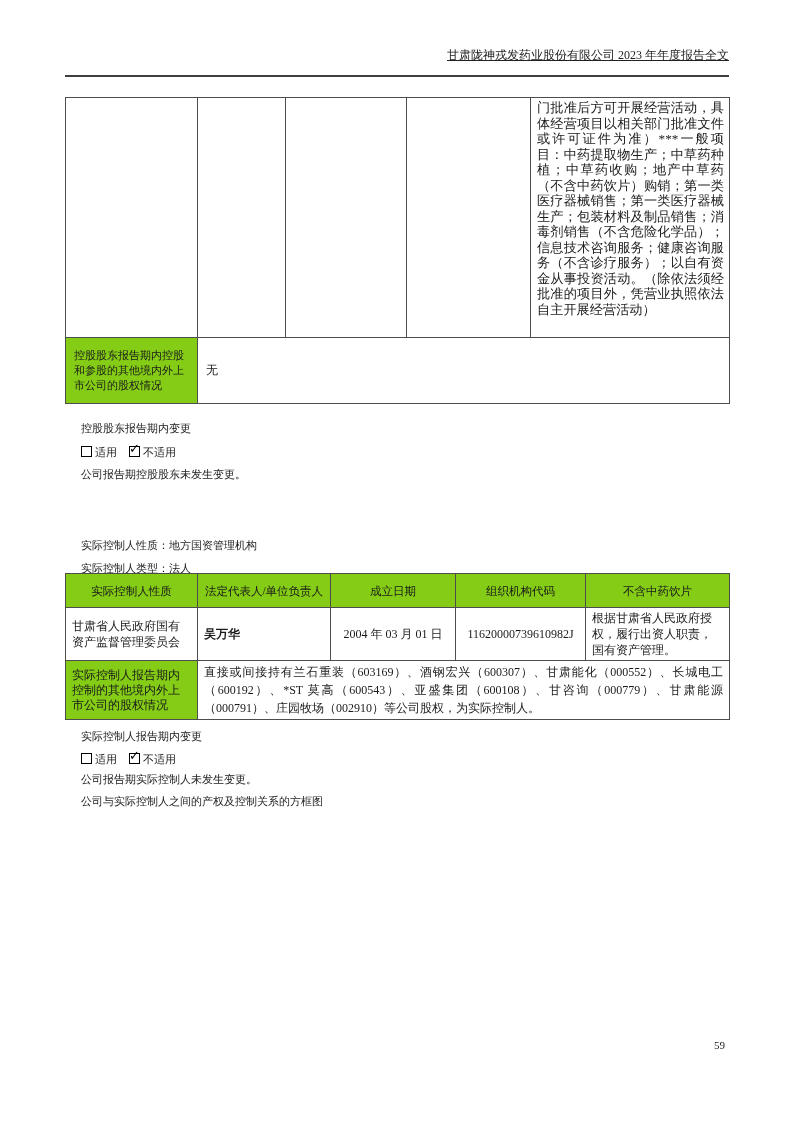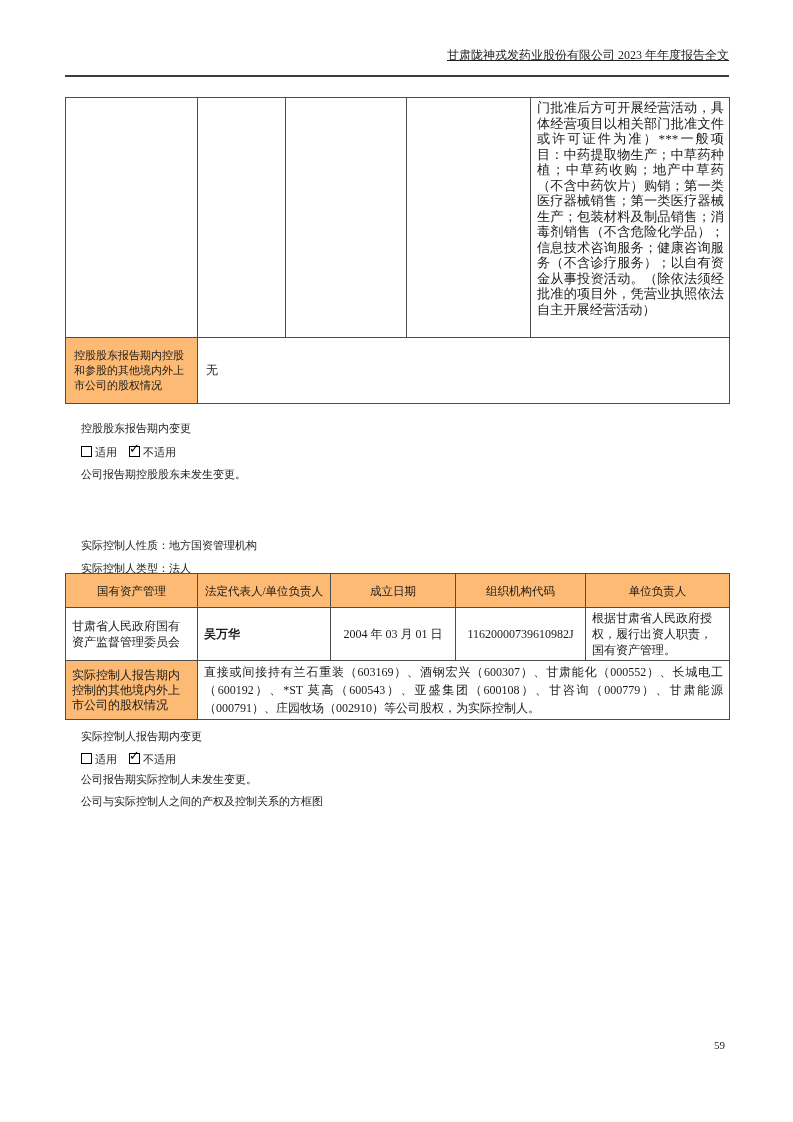"控股股东报告期内控股和参股的其他境内外上市公司的股权情况" .gray { background: #fdba74 -> #84cc16 }
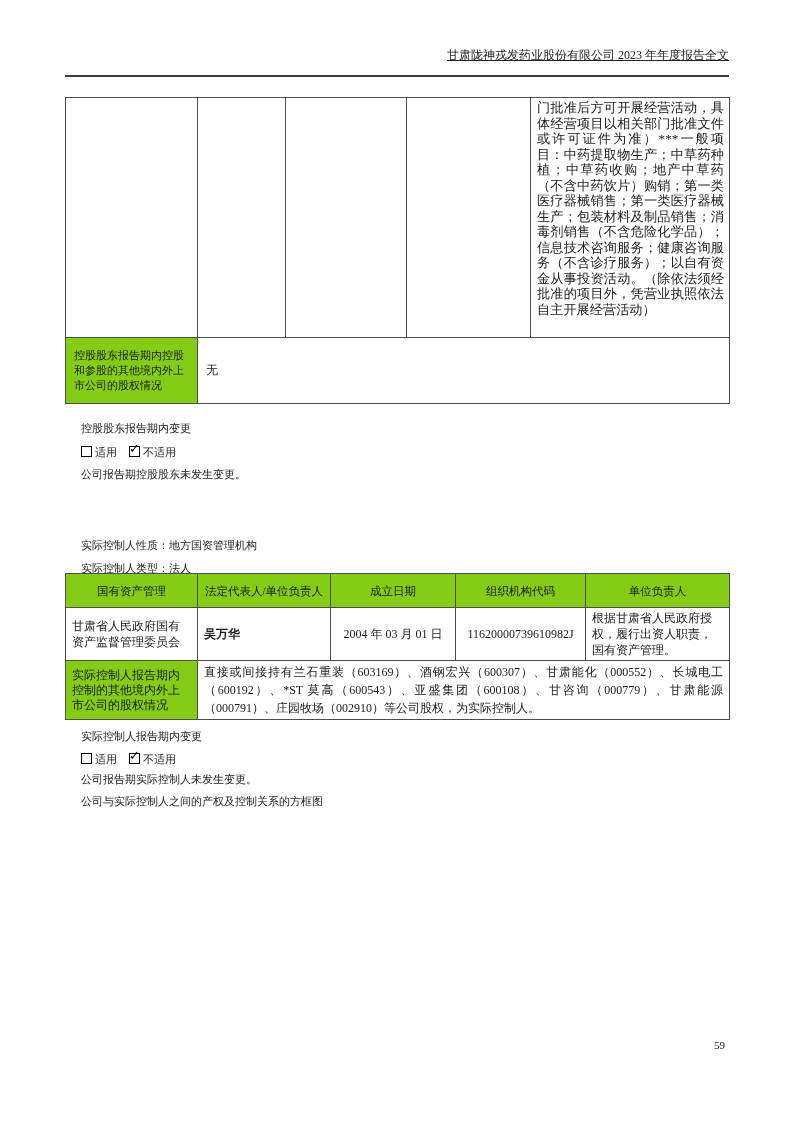"国有资产管理" th.gray { text: 国有资产管理 -> 实际控制人性质 }
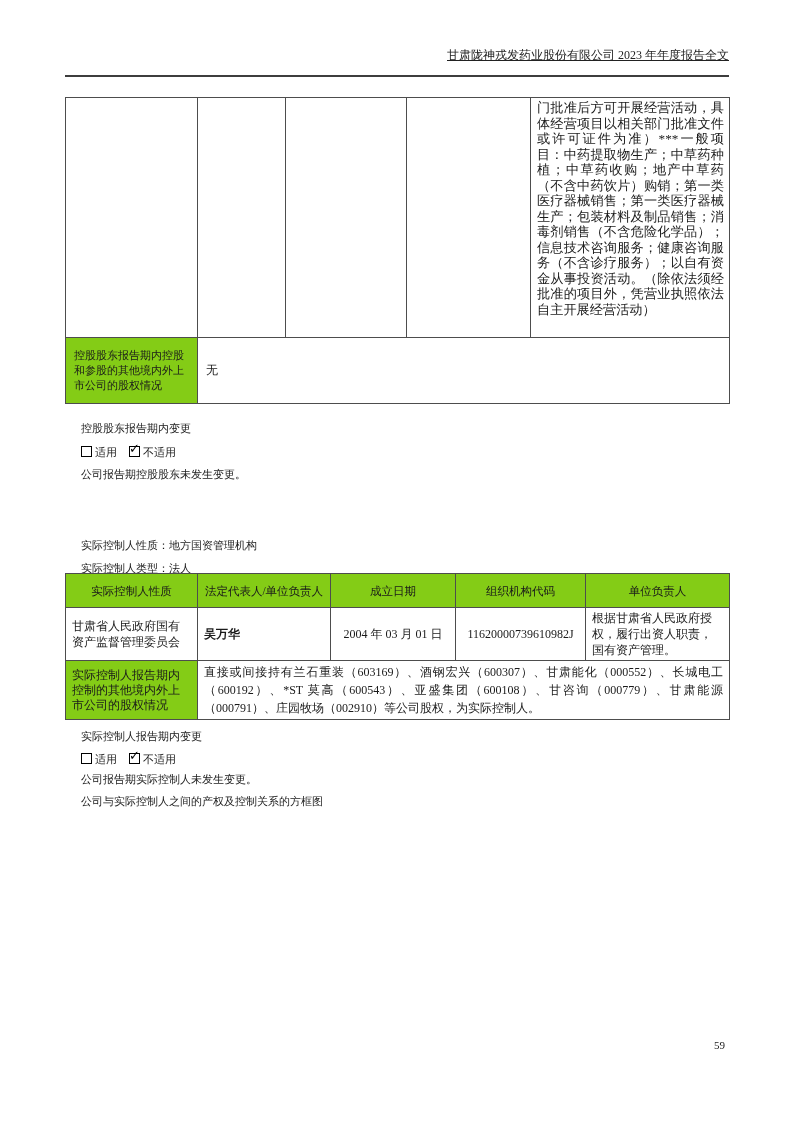"单位负责人" th.gray { text: 单位负责人 -> 不含中药饮片 }
